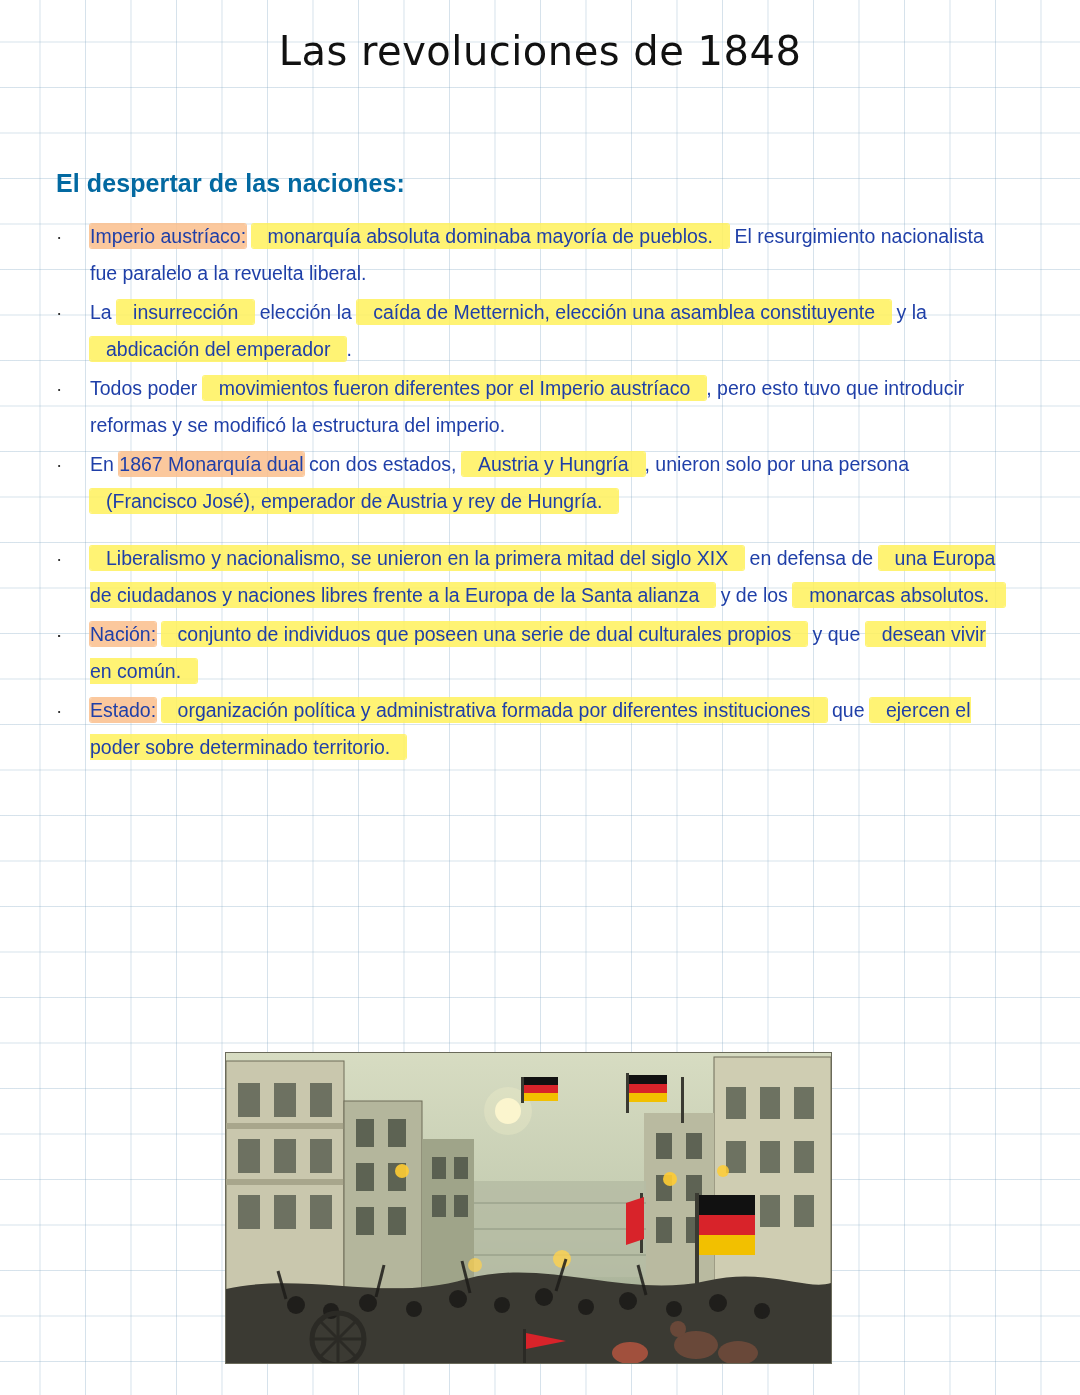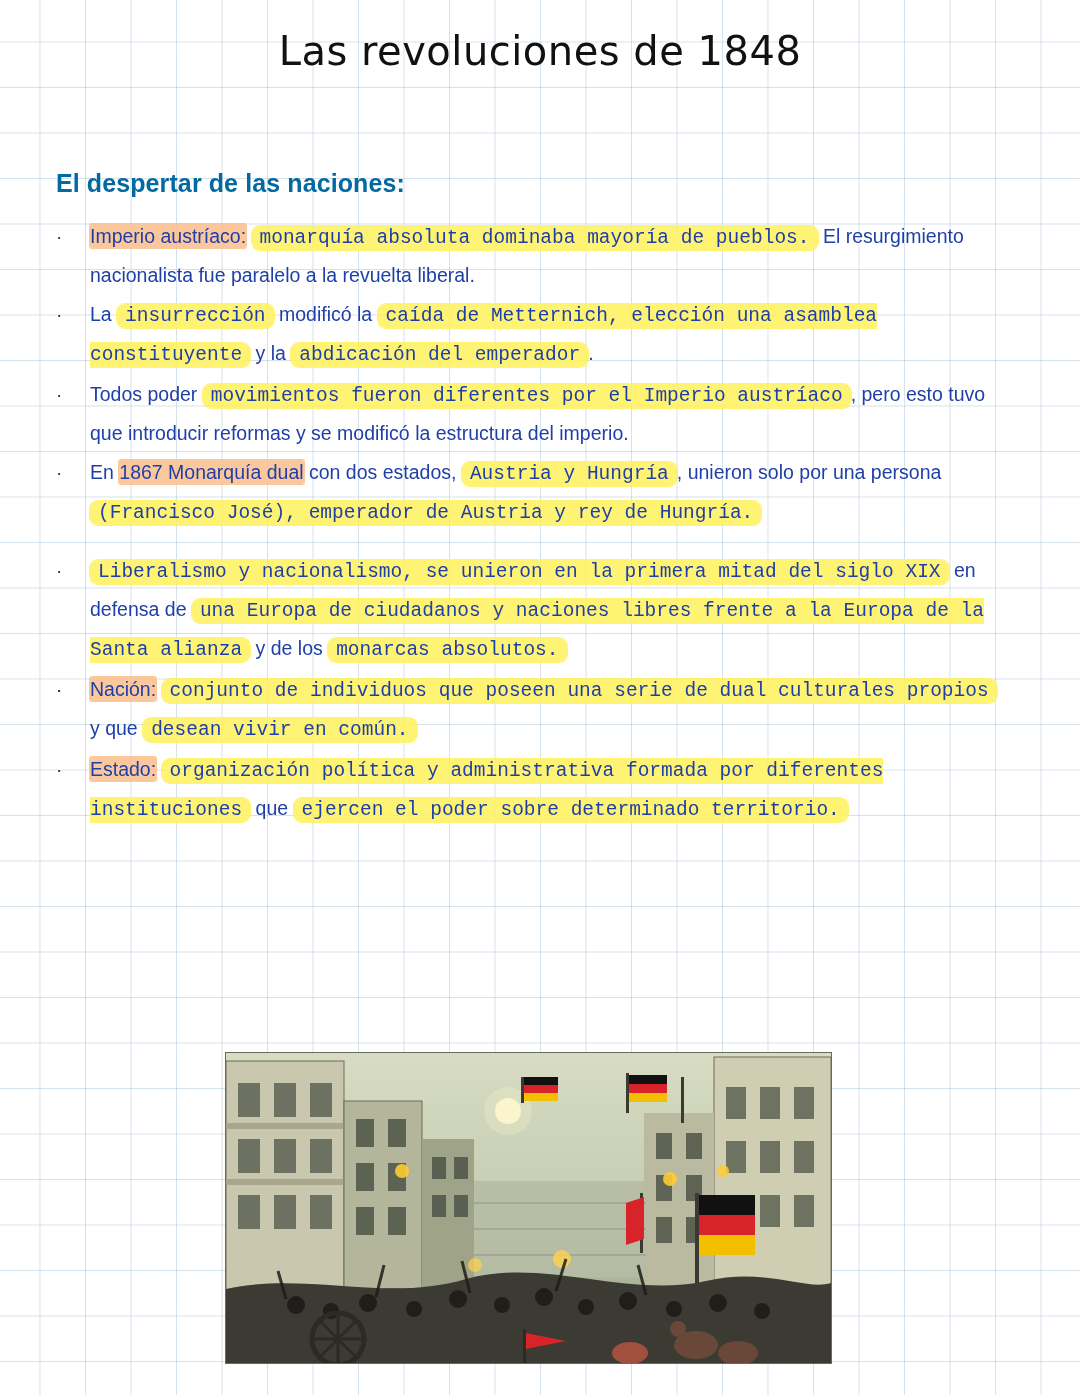"monarquía absoluta dominaba mayoría de" .hl-y { border-radius: 8px -> 2px; font-family: Liberation Mono, monospace -> none; padding: 1px 8px -> 1px 16px }
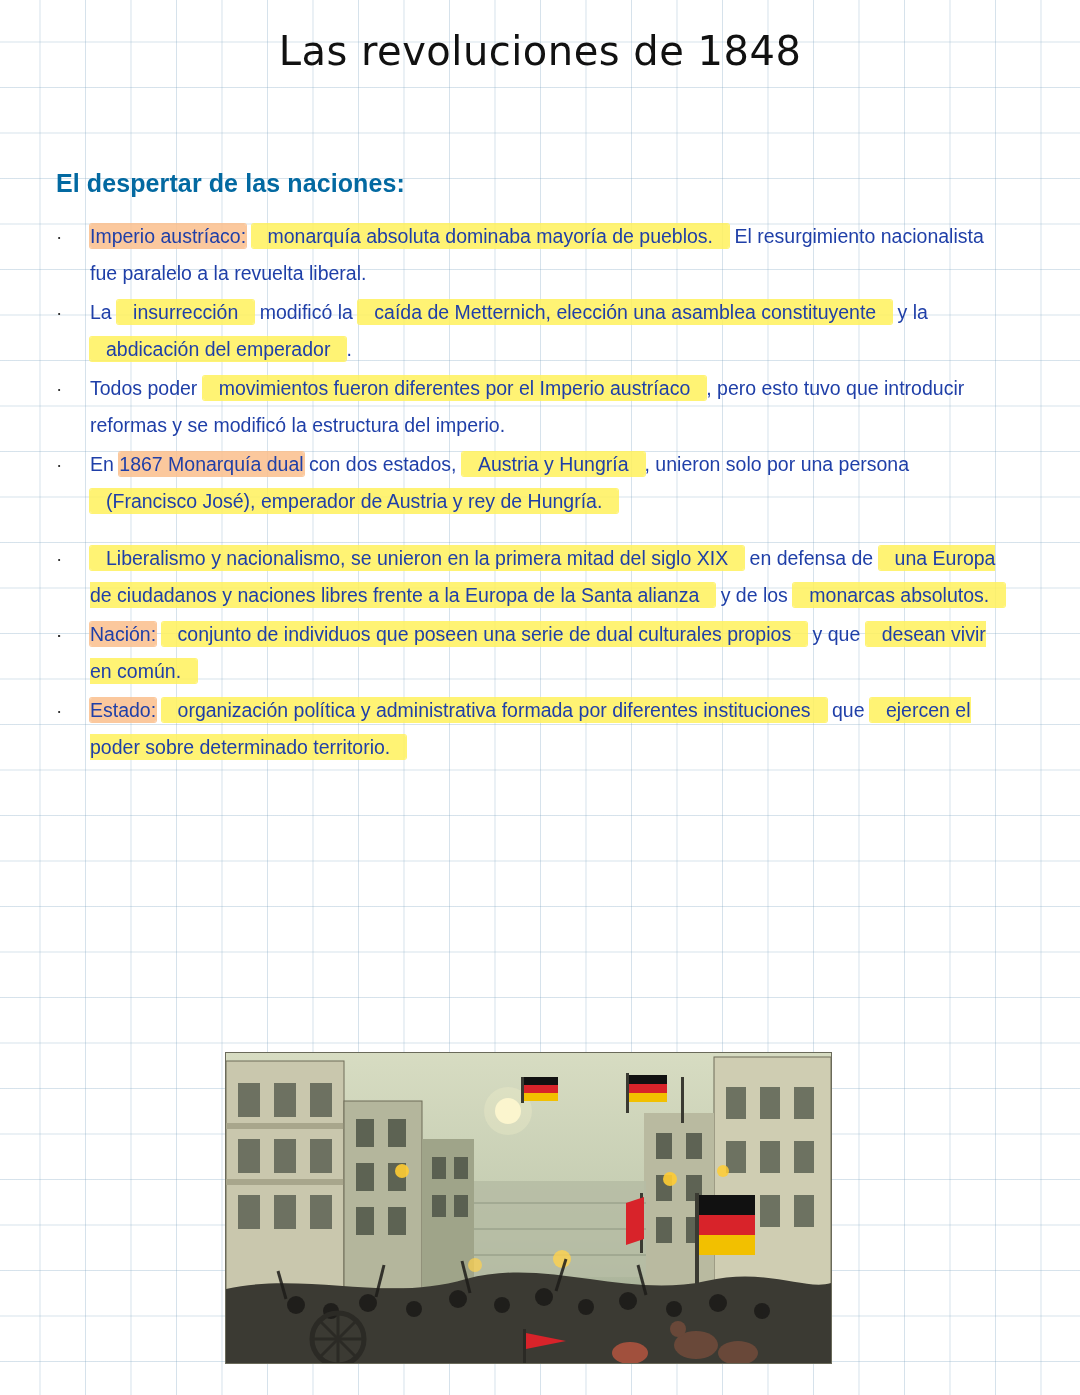"modificó la" span { text: modificó -> elección }
